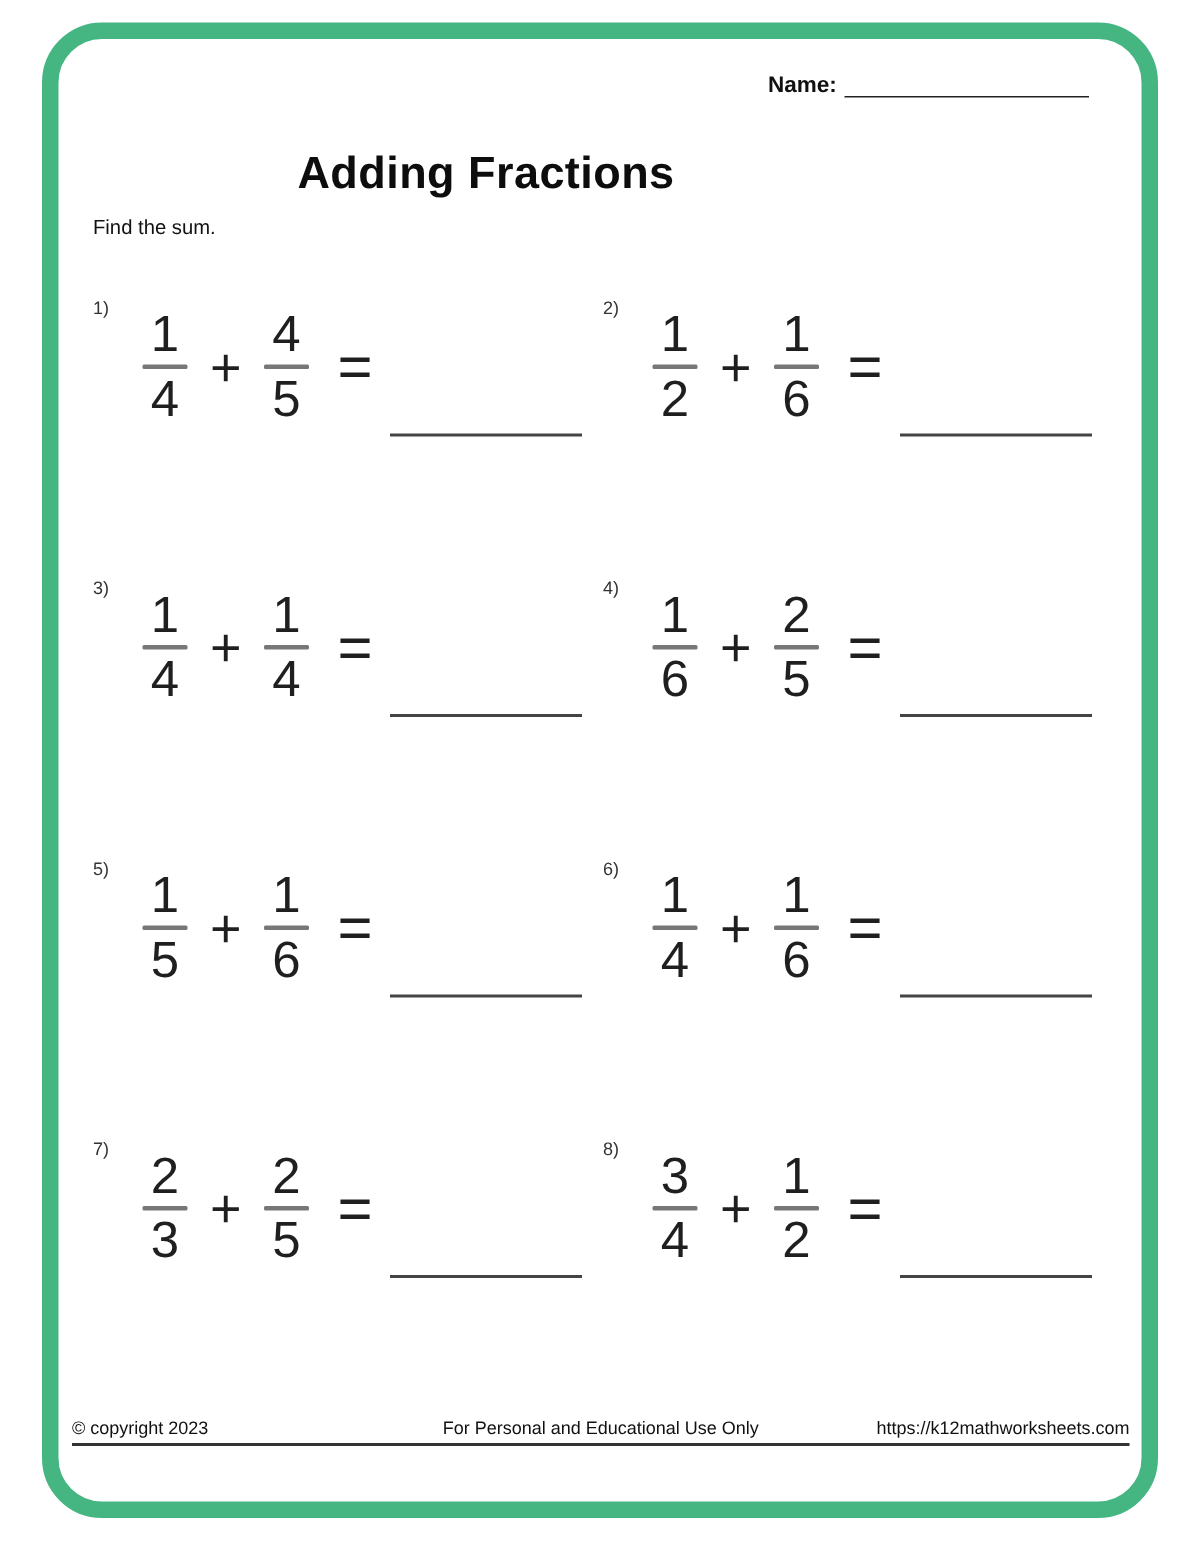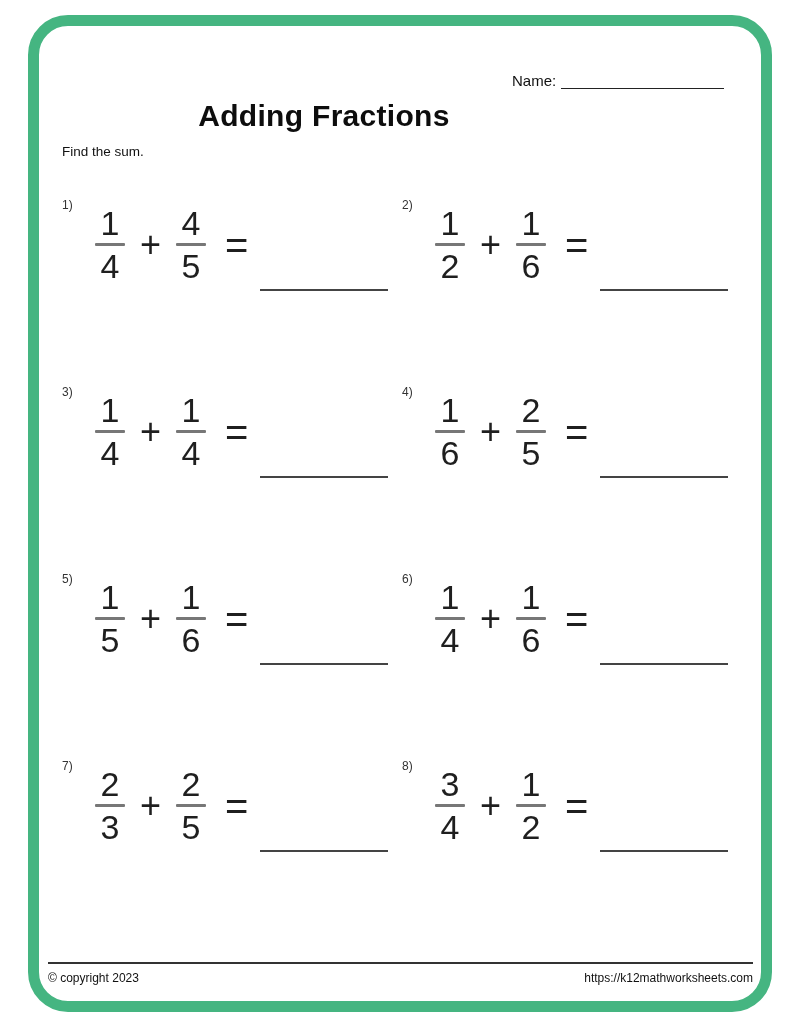"Name:" .name-row { font-weight: none -> bold; top: 72px -> 48px }
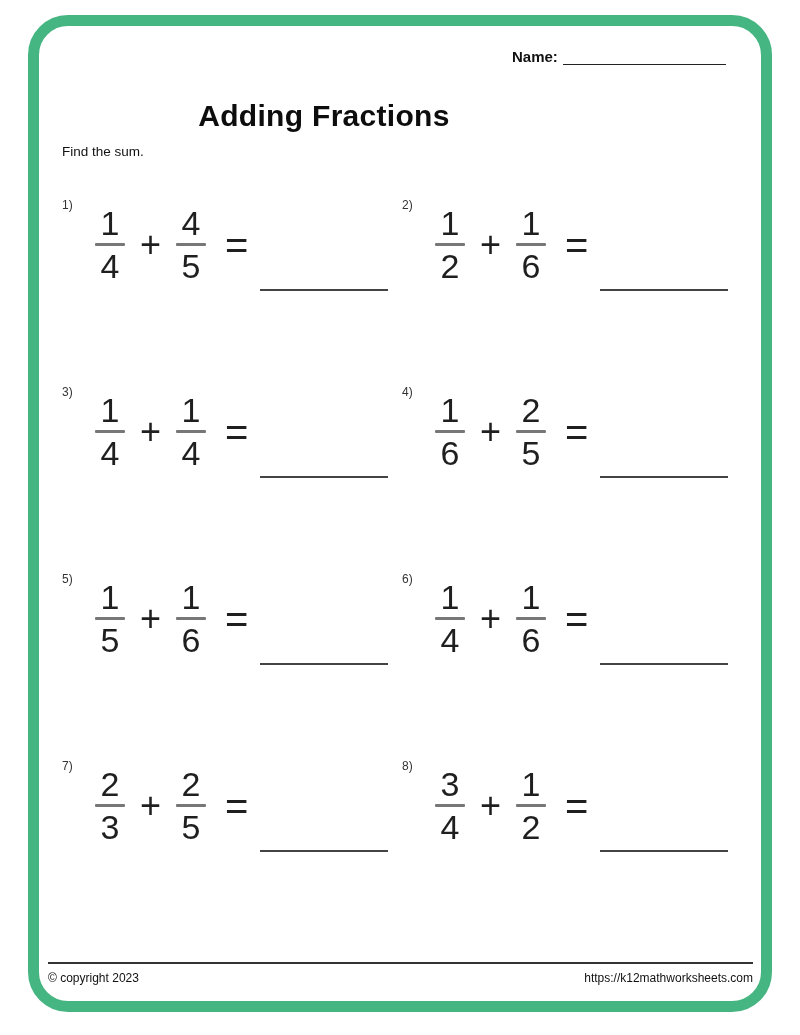"© copyright 2023" .footer-row { top: 971px -> 945px }
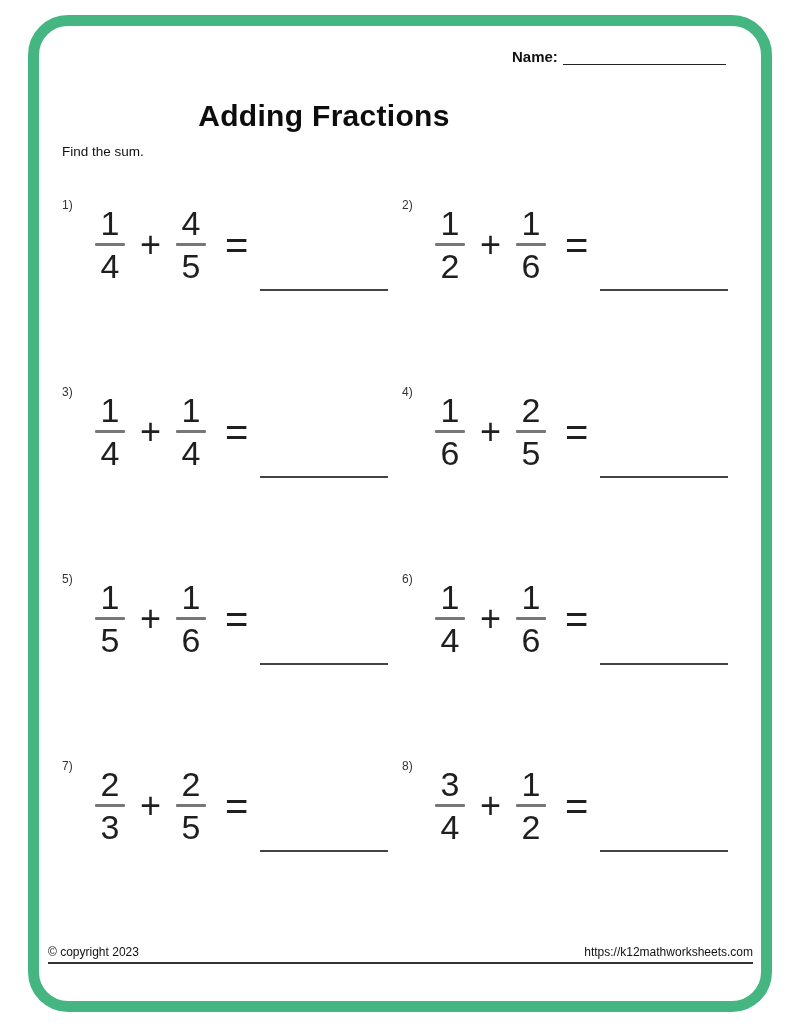"For Personal and Educational Use" span.fmid { html: none -> <span>For Personal and Educational Use Only</span> }
